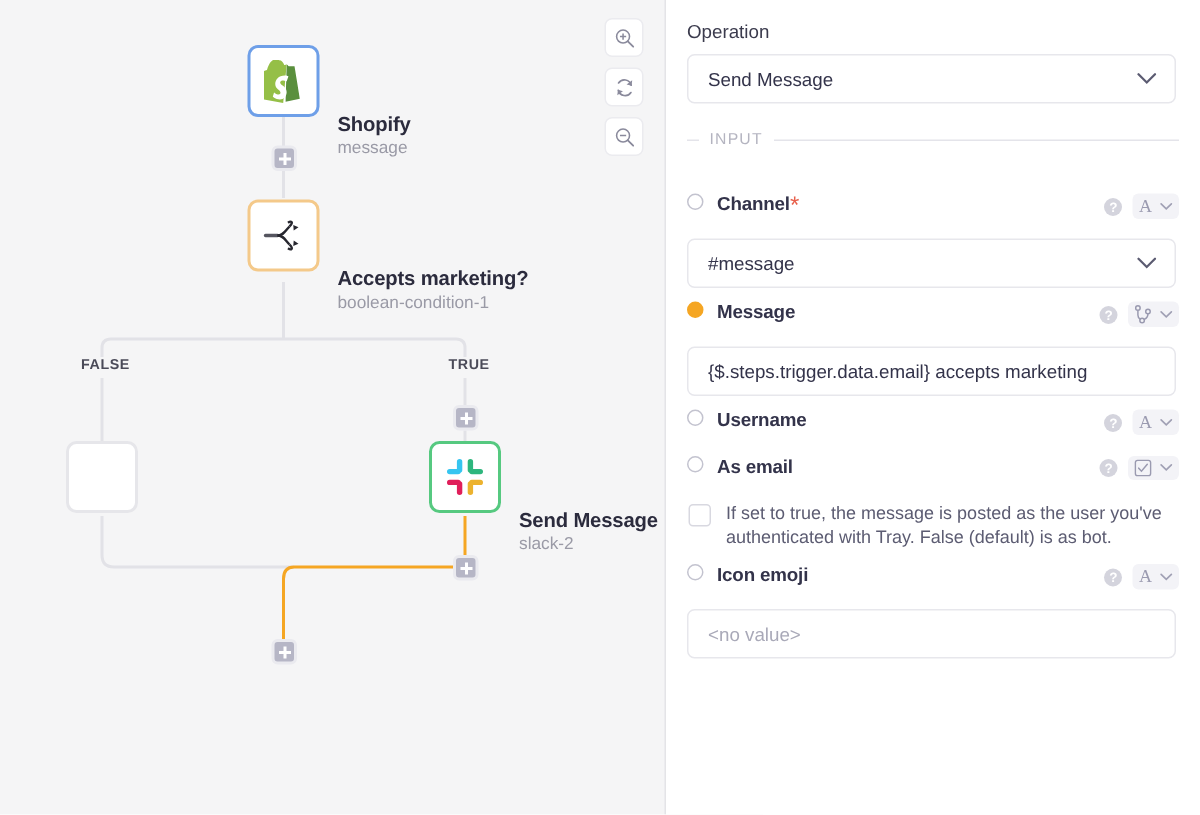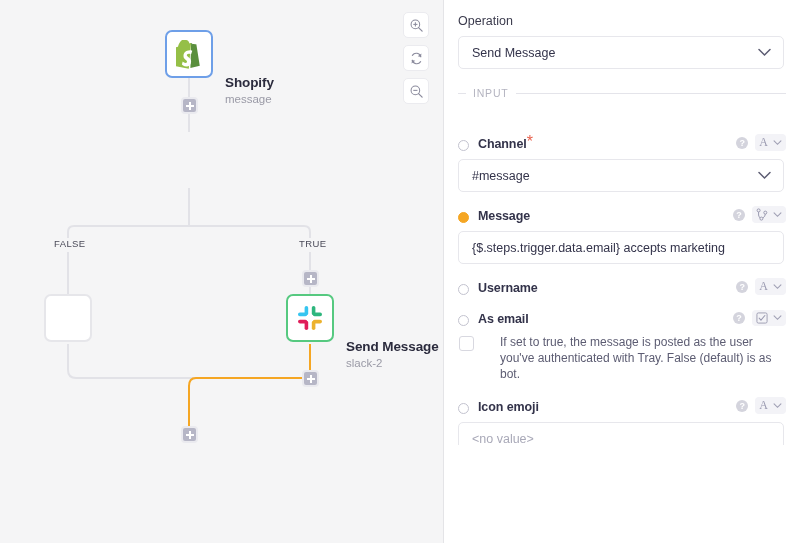"Channel" .field-head { align-items: flex-end -> flex-start }
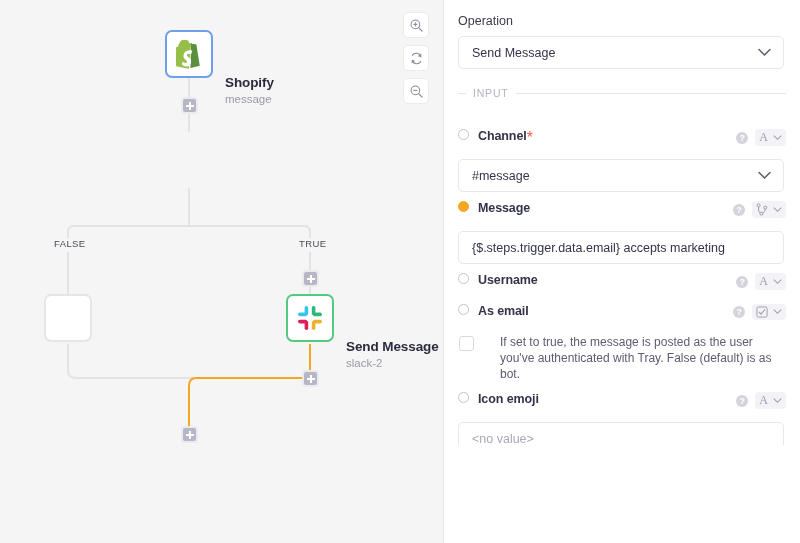"Accepts marketing?" div.node { html: none -> <div> <div> <svg> <path></path> <path></path> <path></path> <path></path> <path></path> <path></path> <path></path> </svg> </div> <div> <div>Accepts marketing?</div> <div>boolean-condition-1</div> </div> </div> }
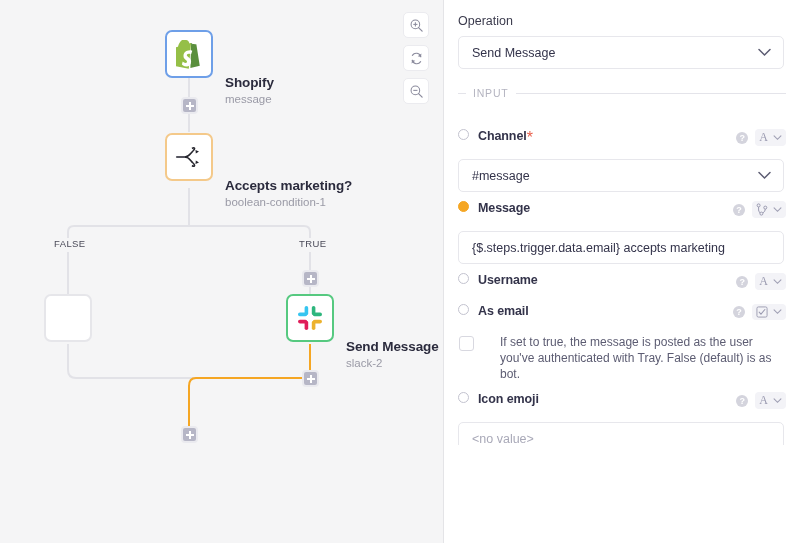"FALSE" .branch-label { font-weight: normal -> bold }
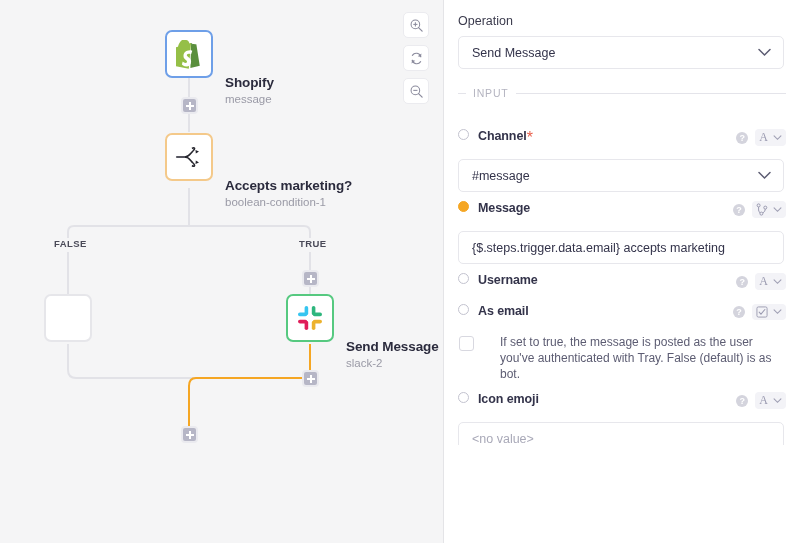"If set to true, the" .checkbox-row { gap: 26px -> 10px }
